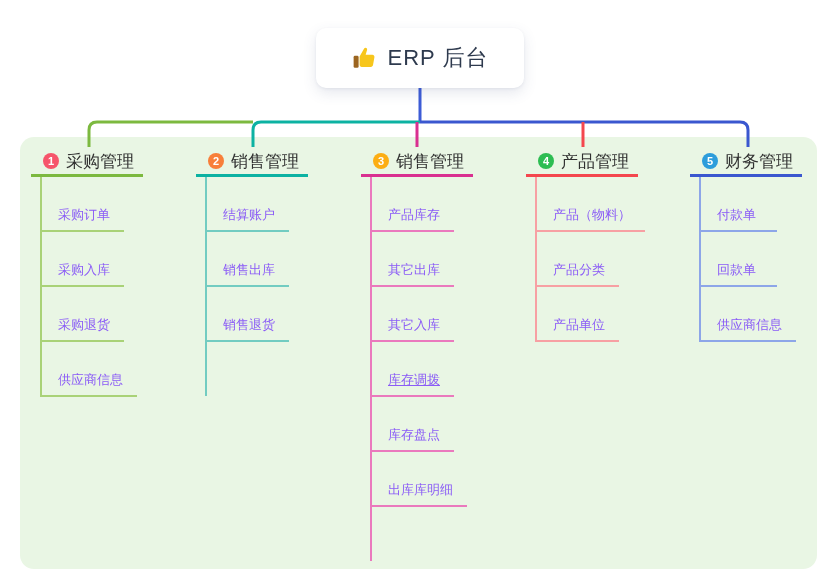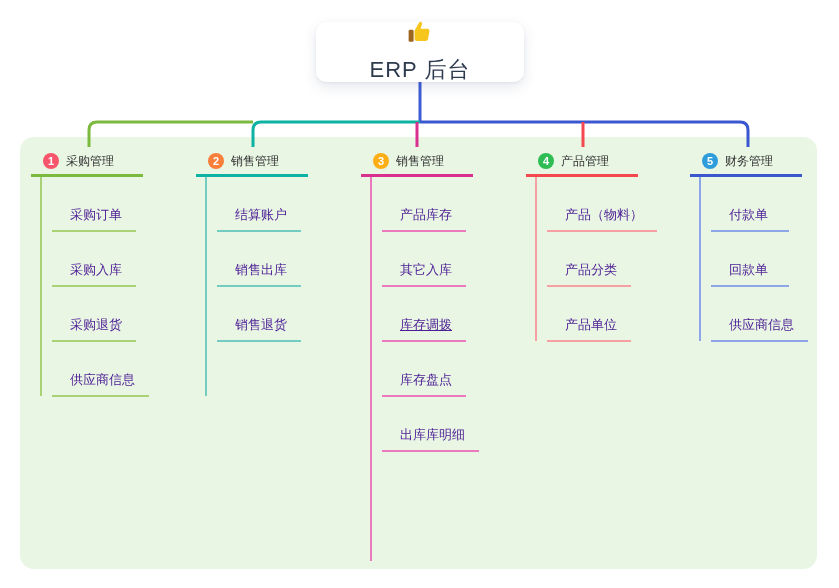"ERP 后台" #root-node { flex-direction: column -> none; top: 22px -> 28px }
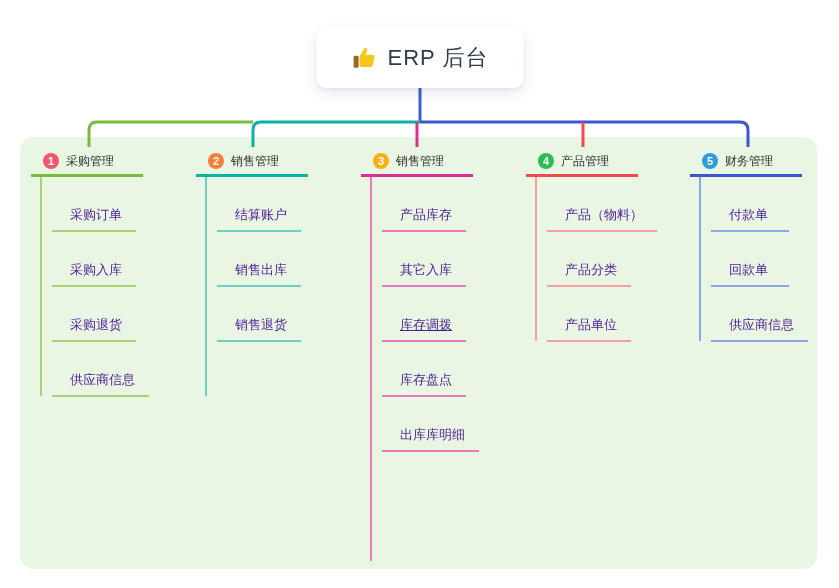"采购管理" .branch-label { font-size: 12px -> 17px }
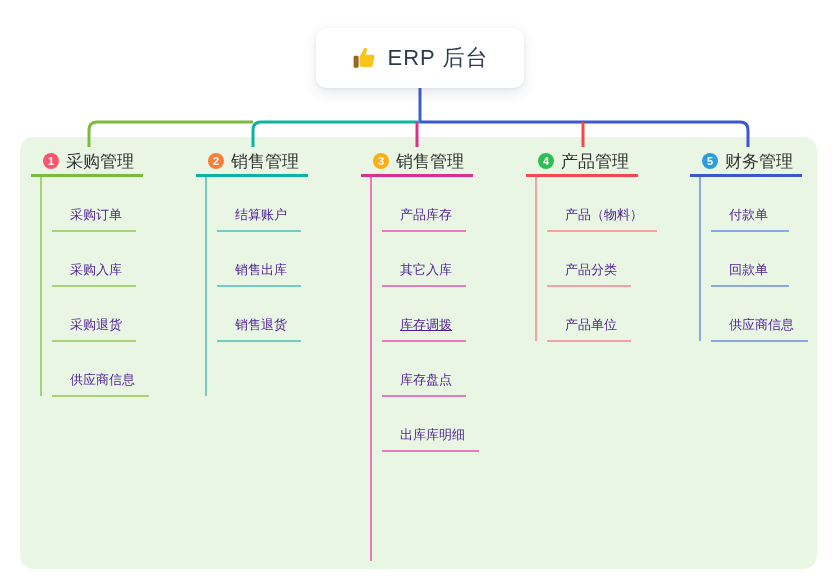"采购订单" .child-row { color: #4c1d95 -> #8b5cf6; margin-left: 21px -> 9px }
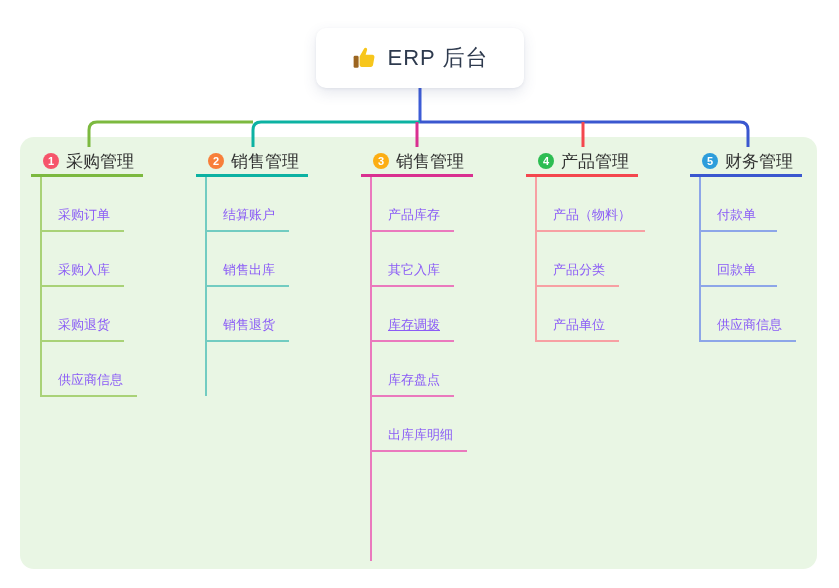"其它出库" div.child-row { html: none -> <div>其它出库</div> }
